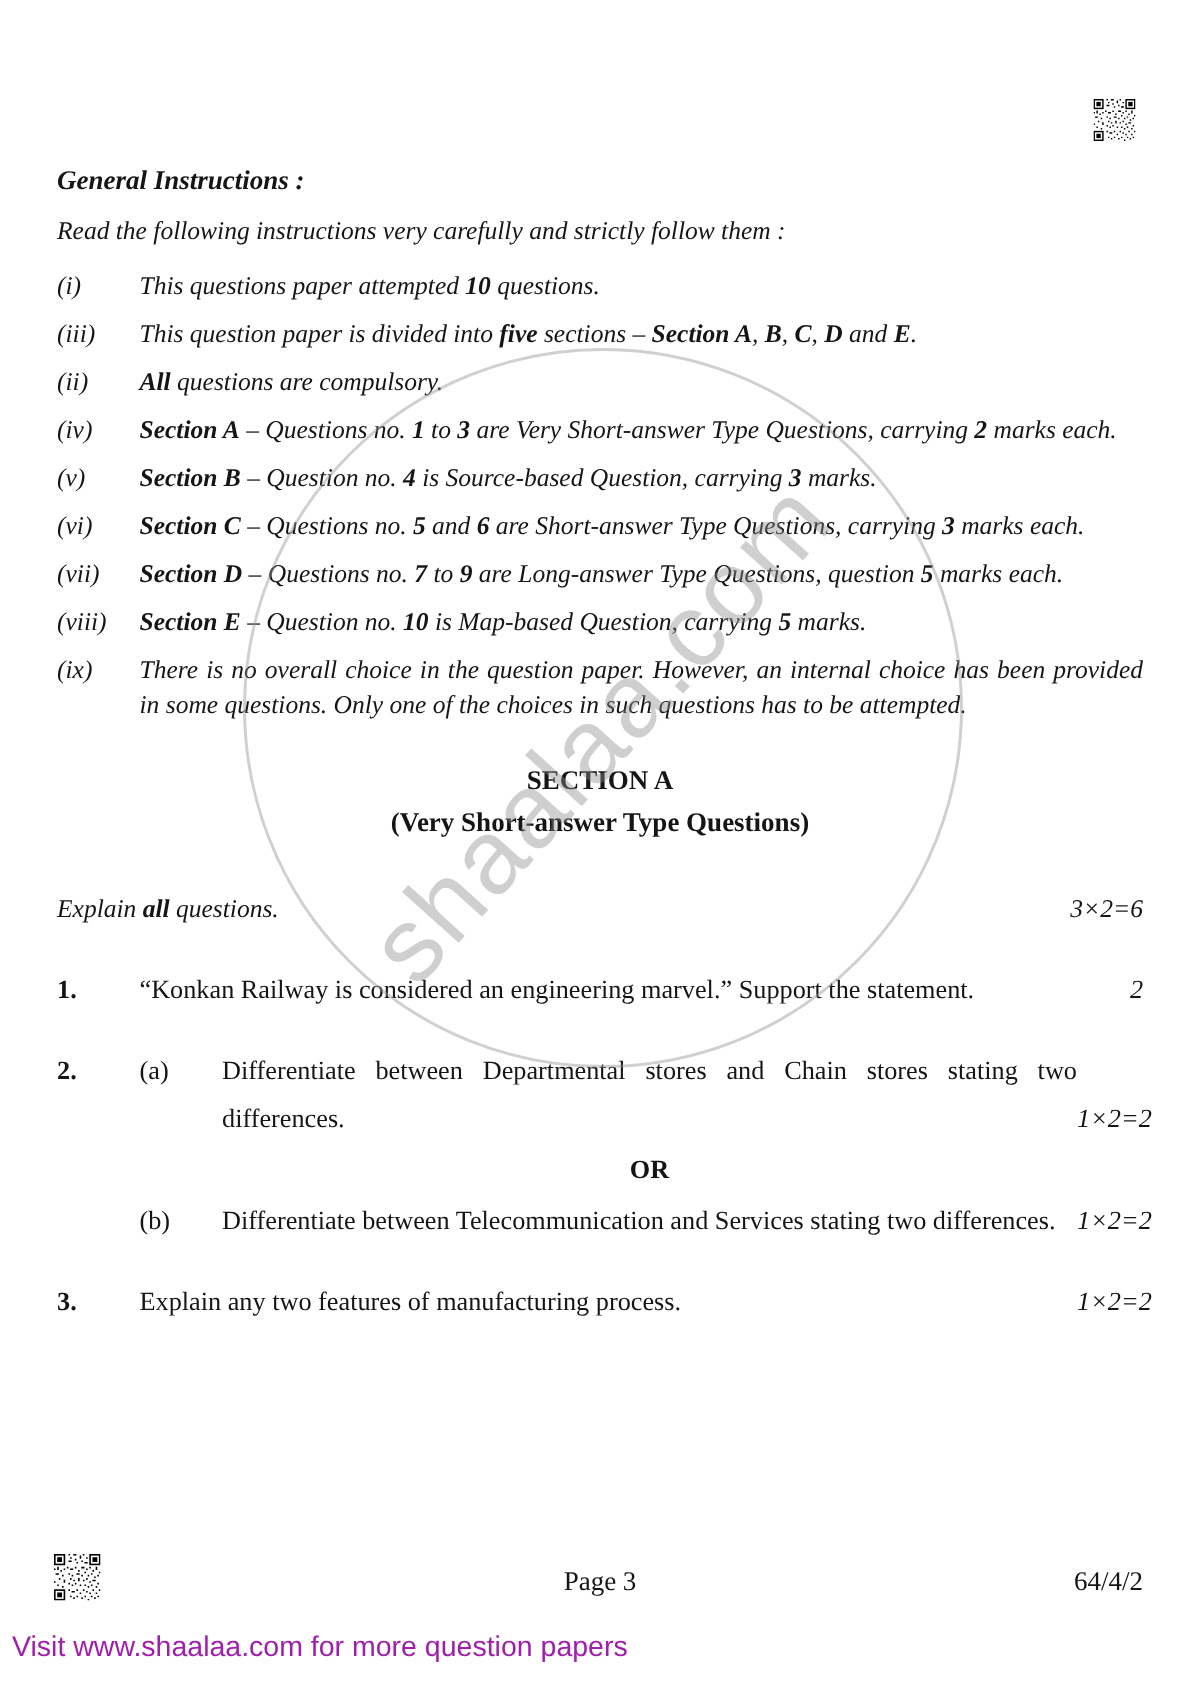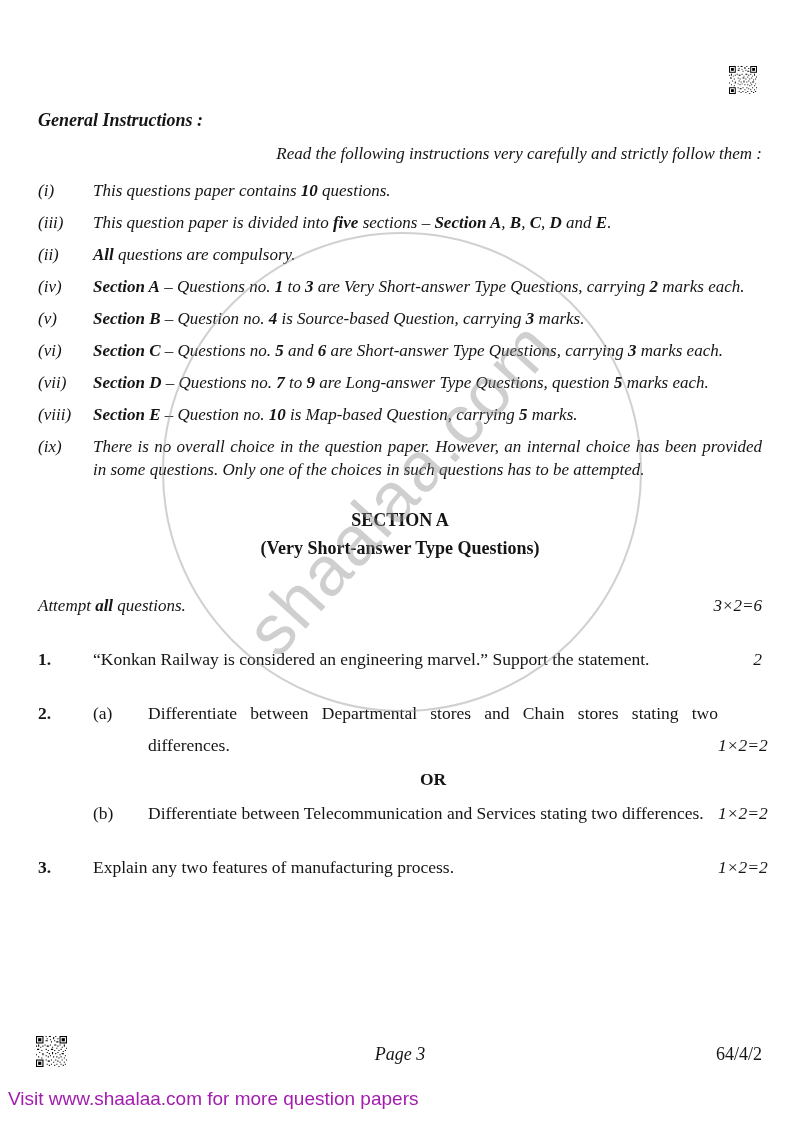"Read the following instructions very" .gi-intro { text-align: right -> none }
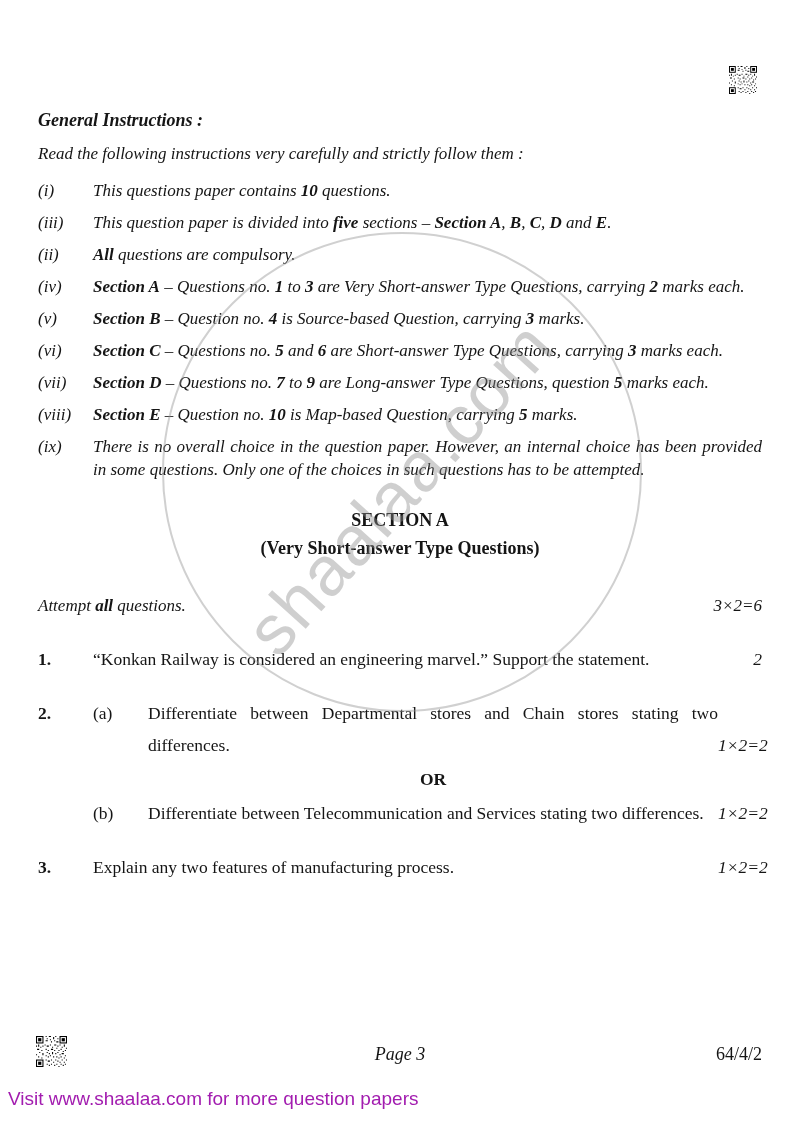"This questions paper contains" span { text: contains -> attempted }
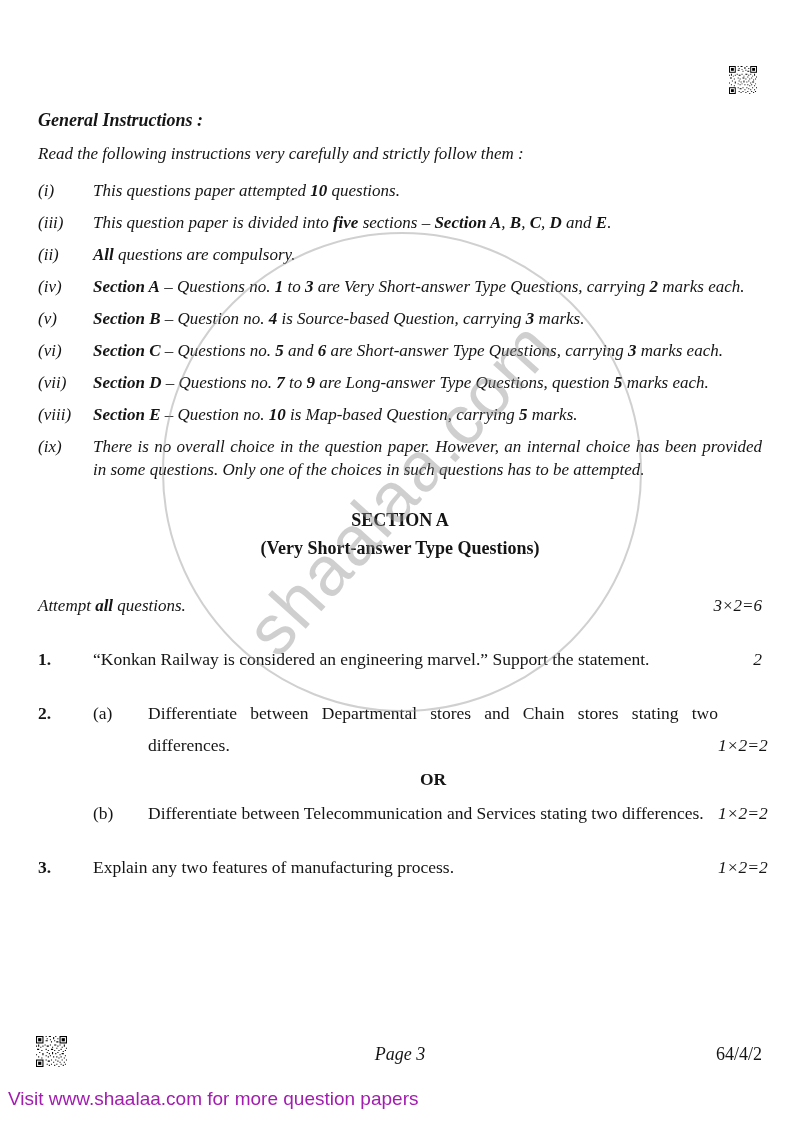"Attempt" span { text: Attempt -> Explain }
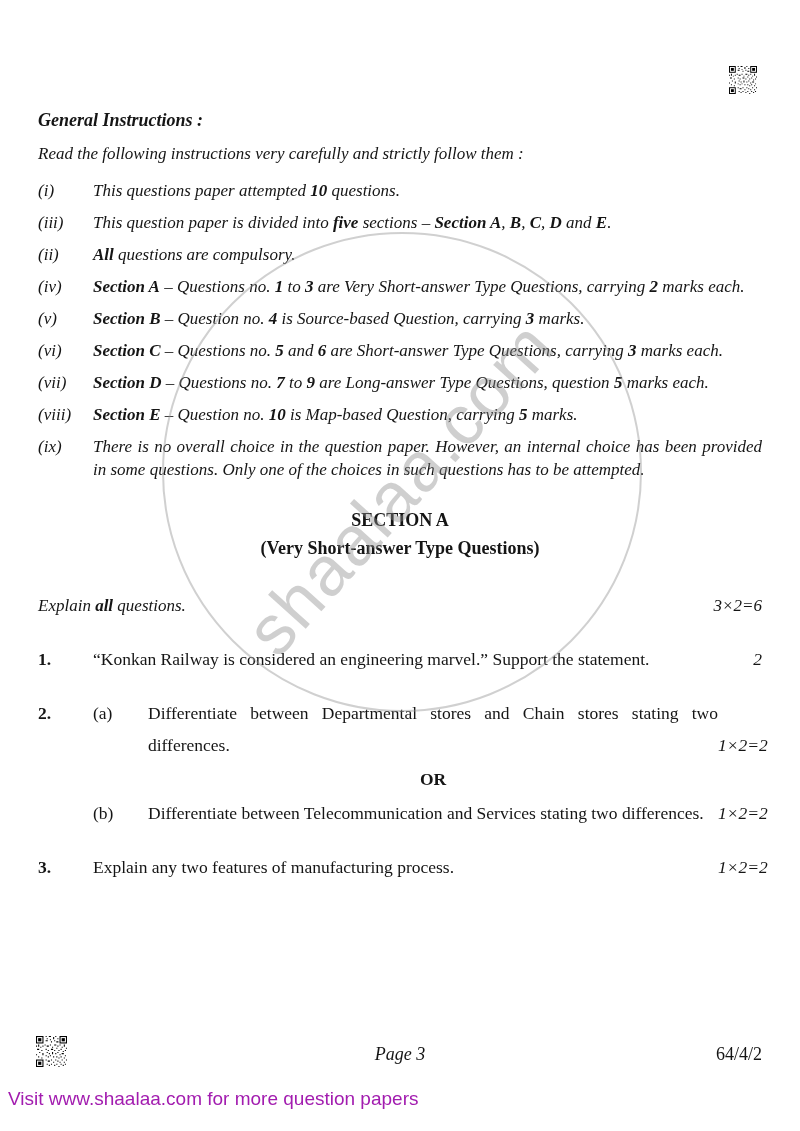"Page 3" .page-label { font-style: italic -> none }
